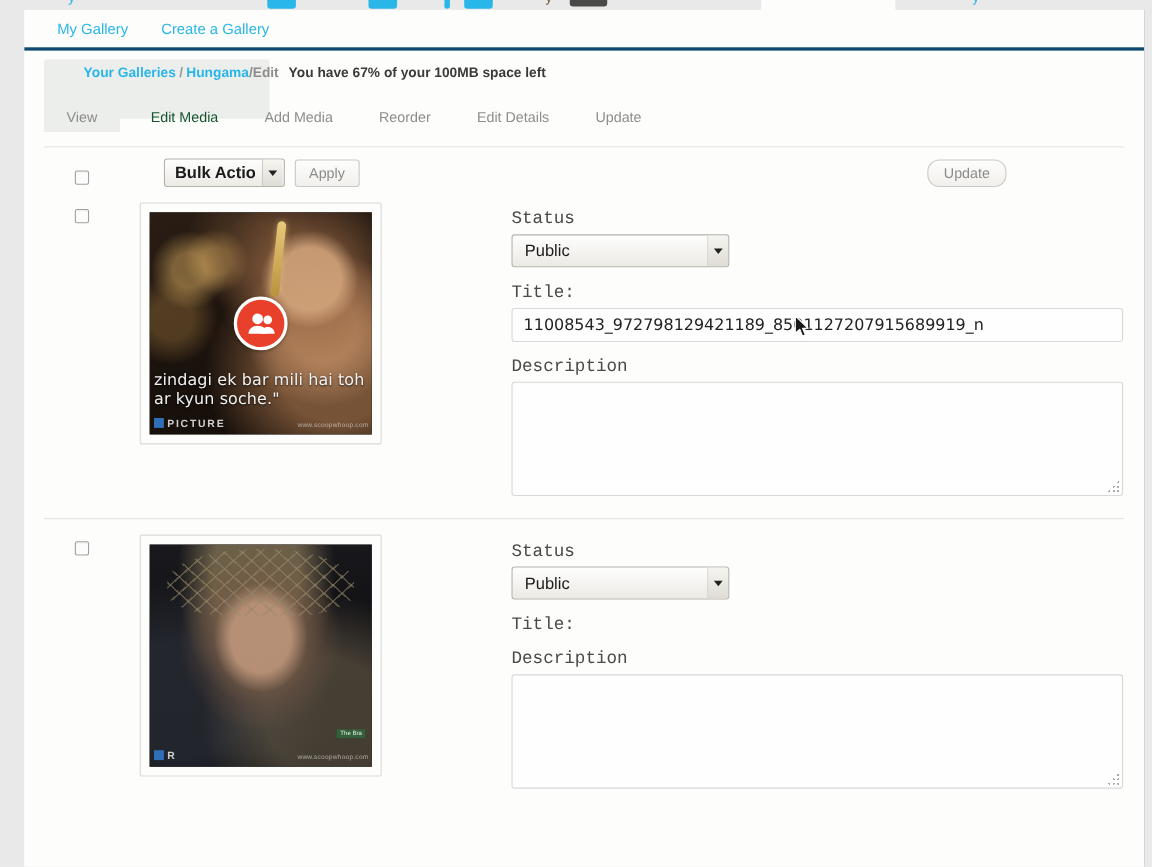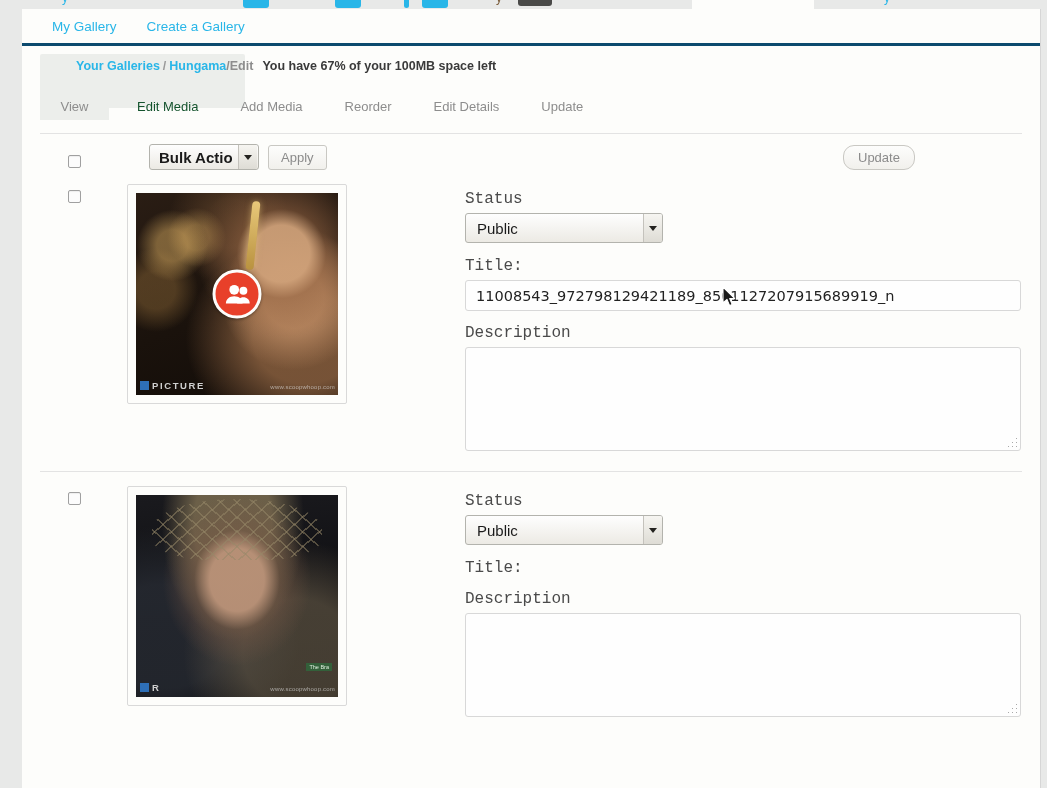"zindagi ek bar mili hai" div.caption { html: none -> <div> <div>zindagi ek bar mili hai toh</div> <div>ar kyun soche."</div> </div> }
